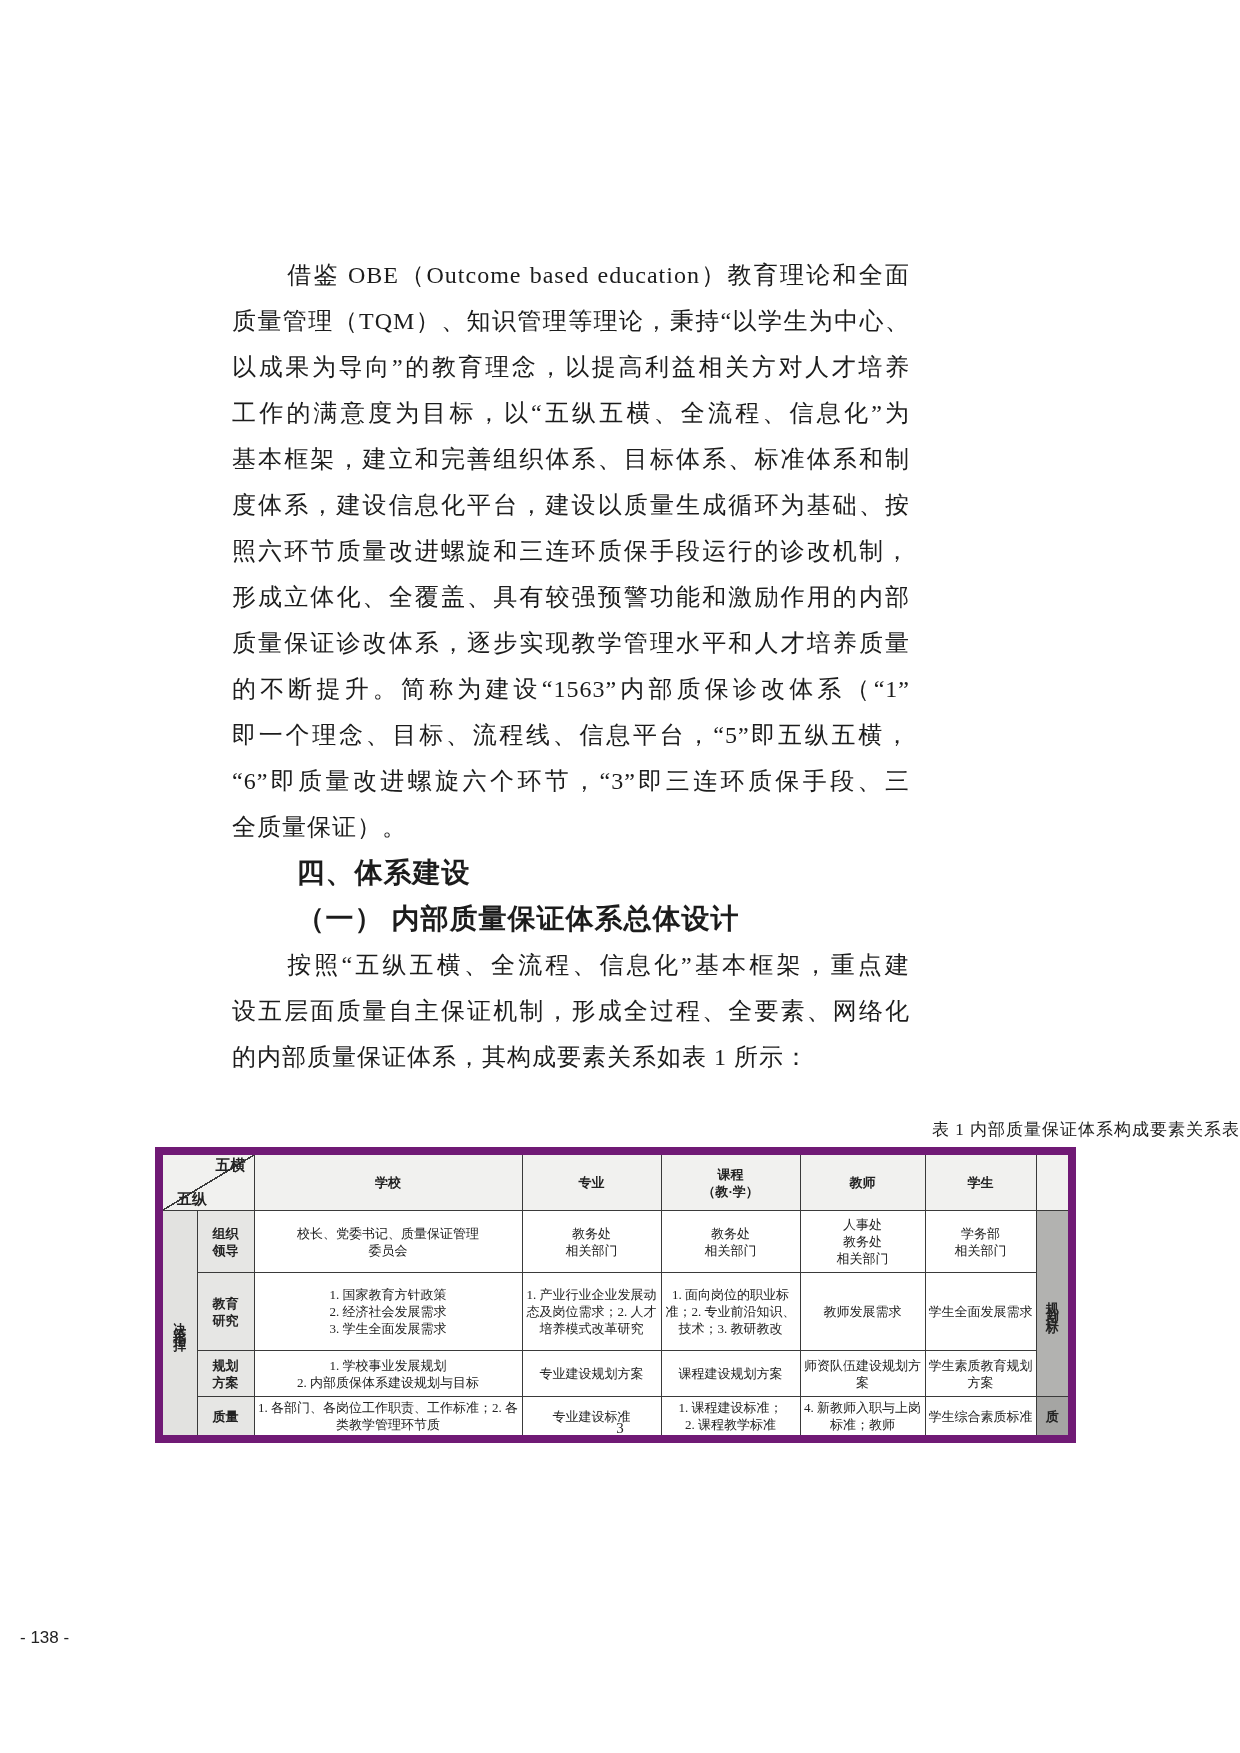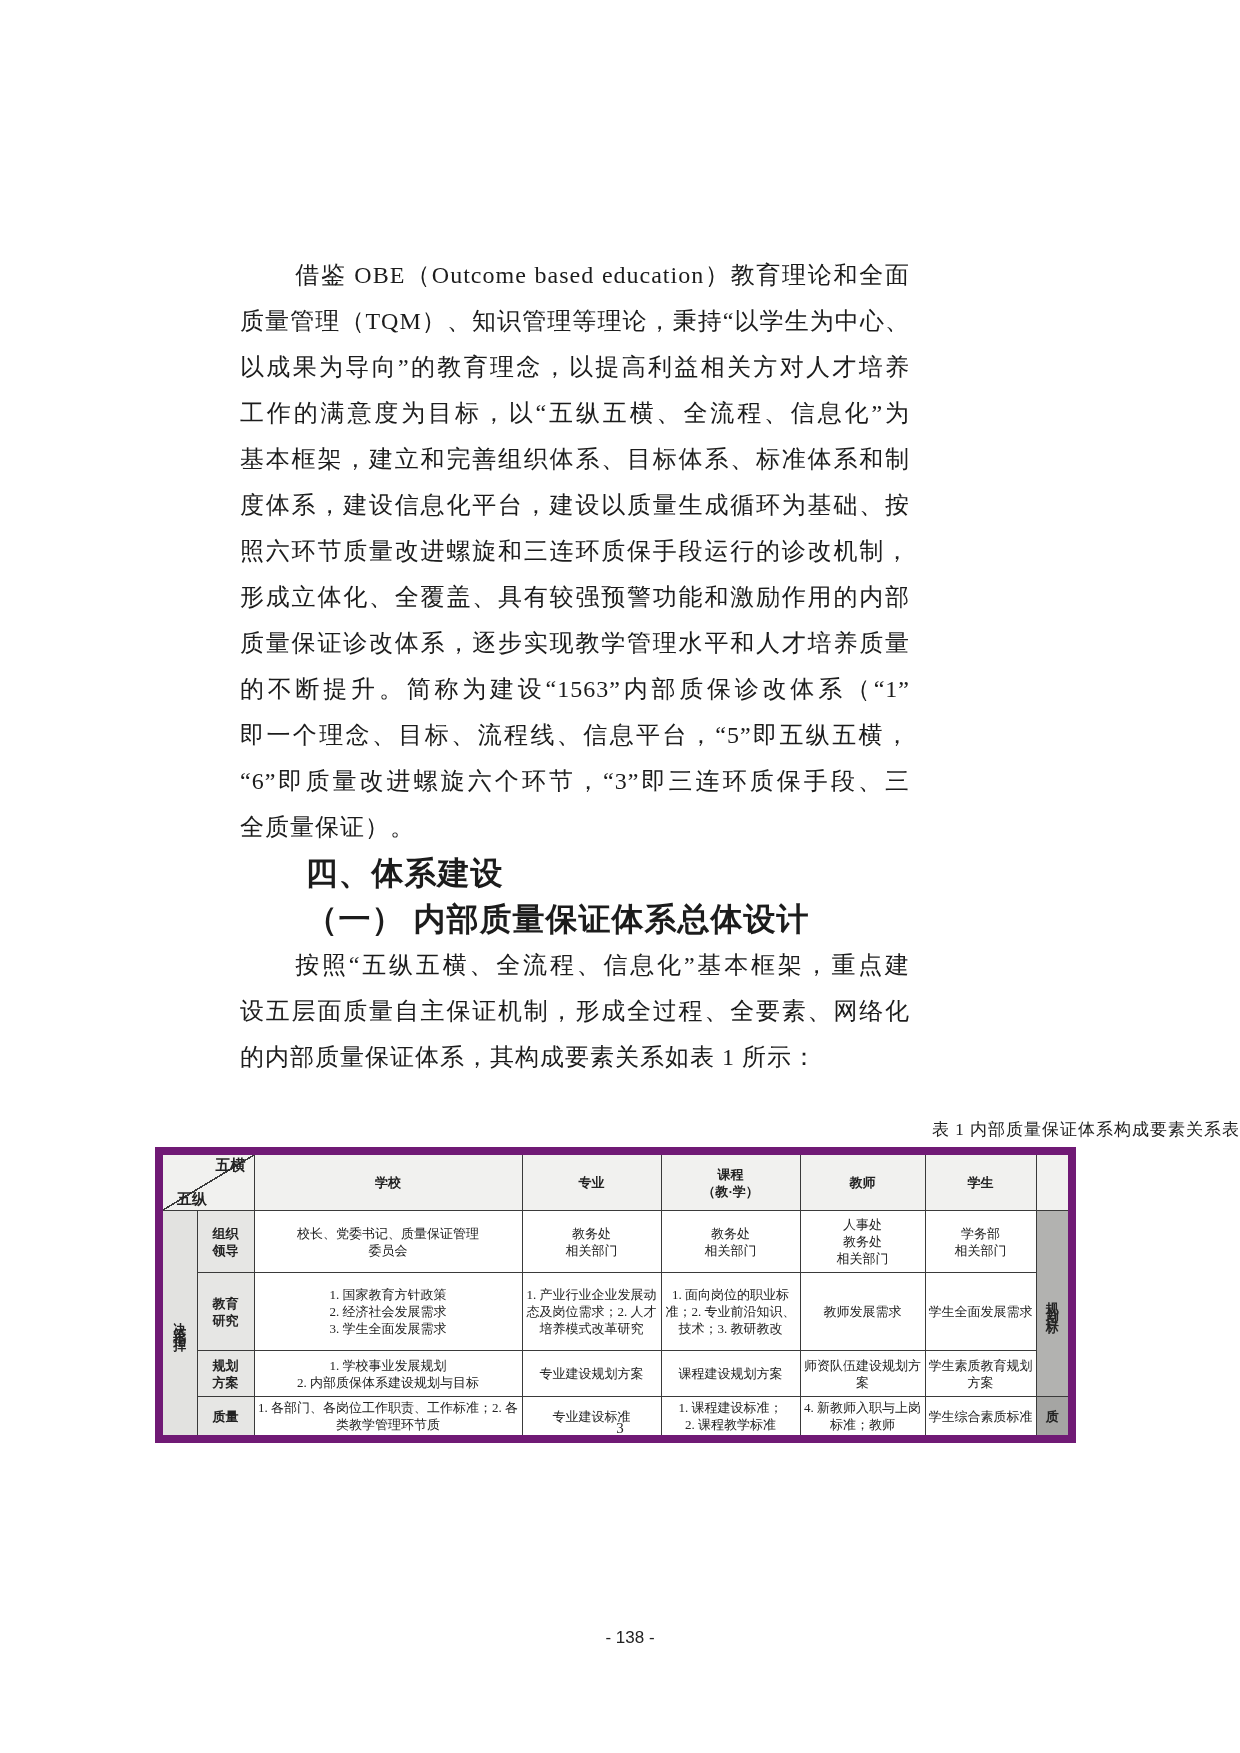"借鉴 OBE（Outcome based education）教育理论和全面" .line { margin-left: 8px -> none }
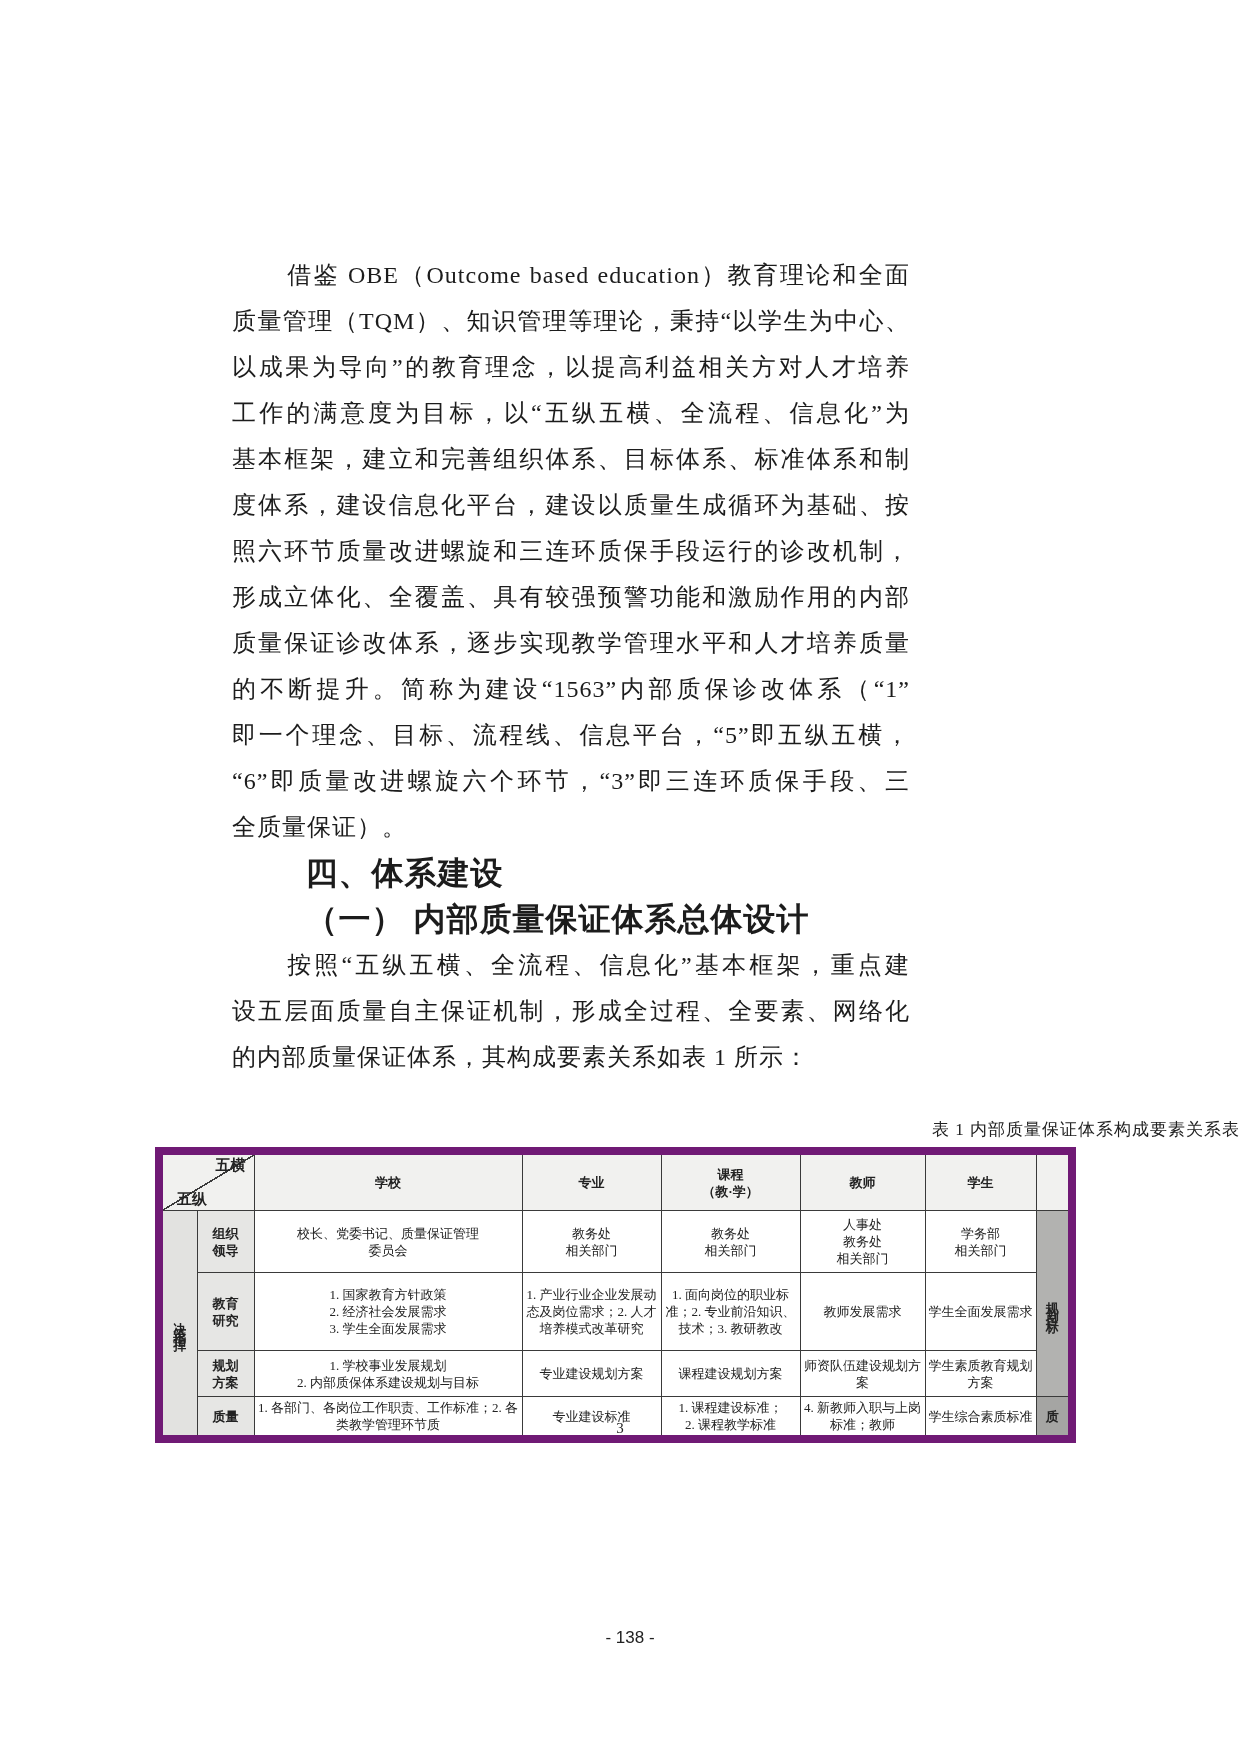"四、体系建设" .h-line { font-size: 32px -> 28px }
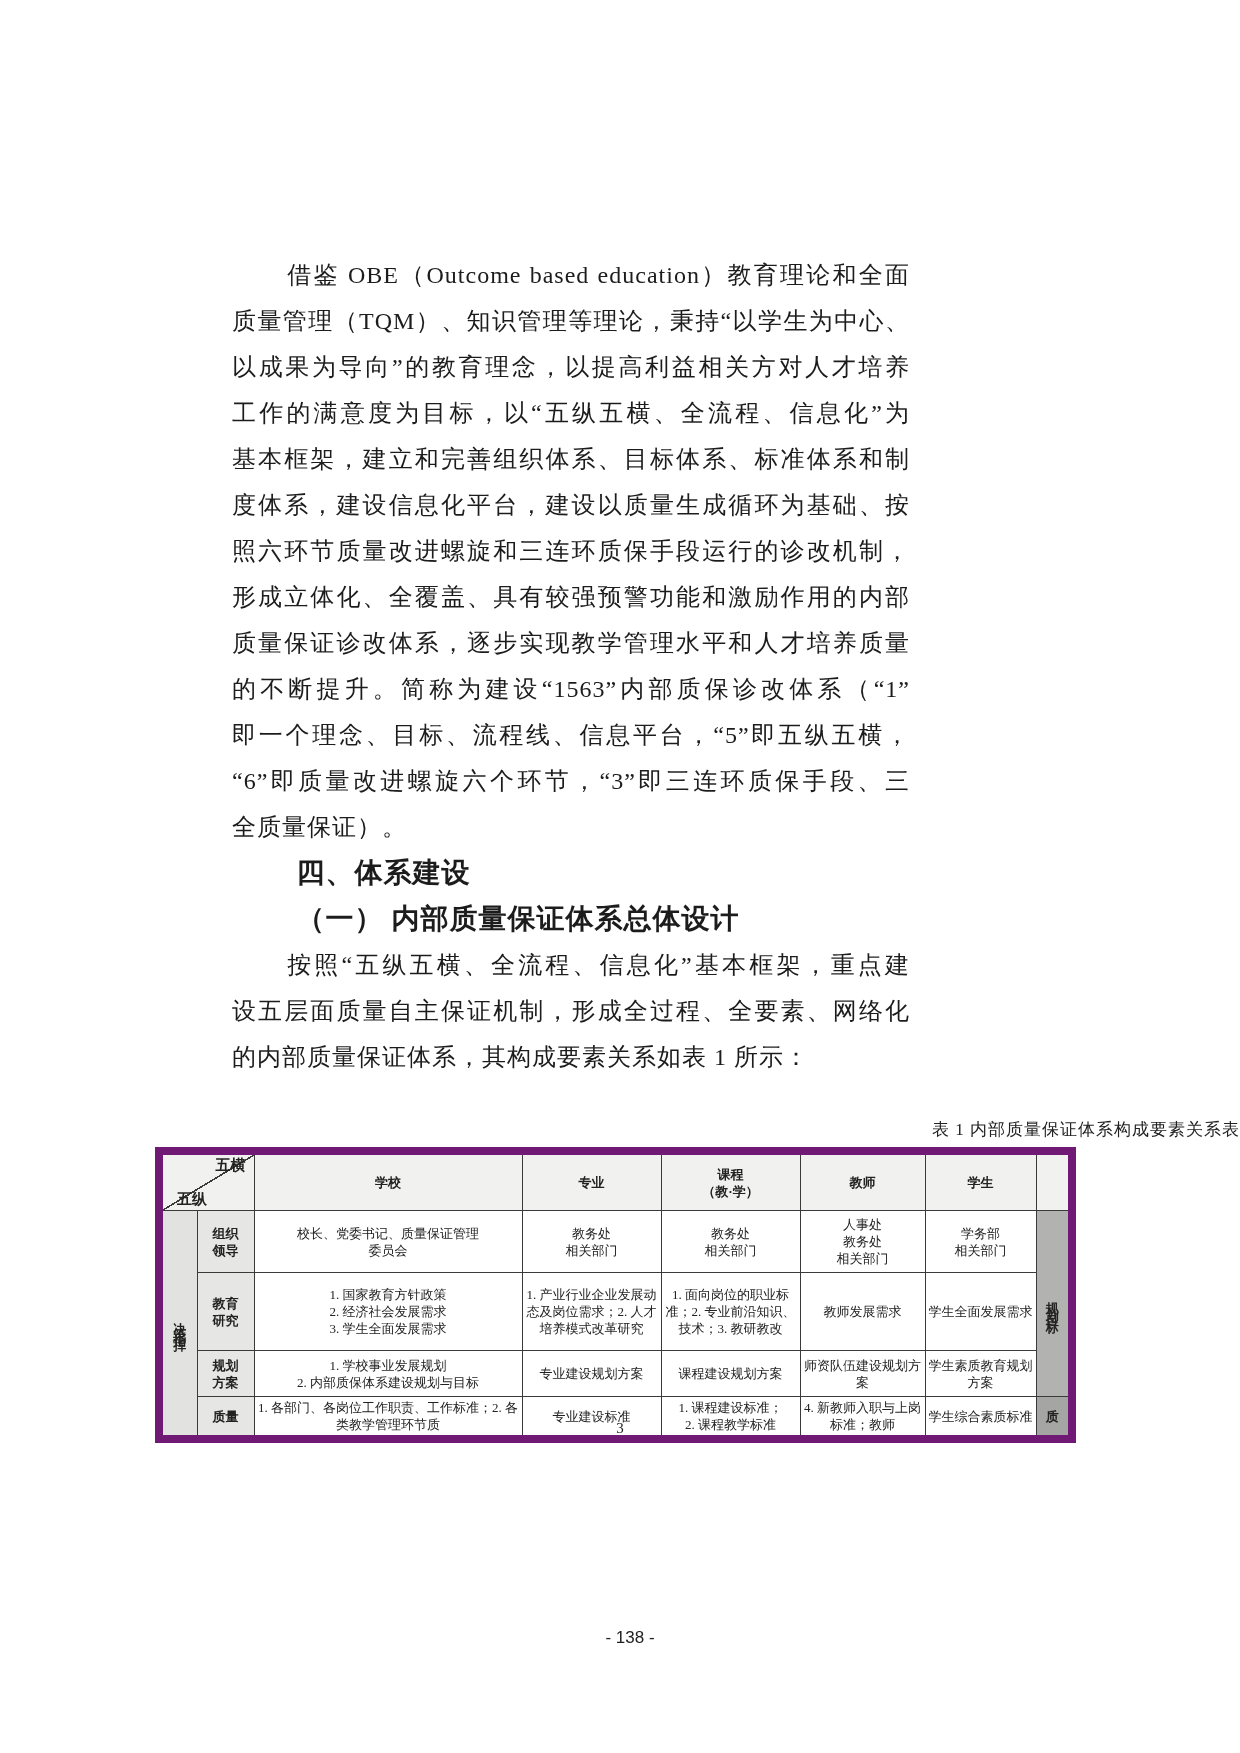"- 138 -" .footer-pageno { text-align: center -> none }
